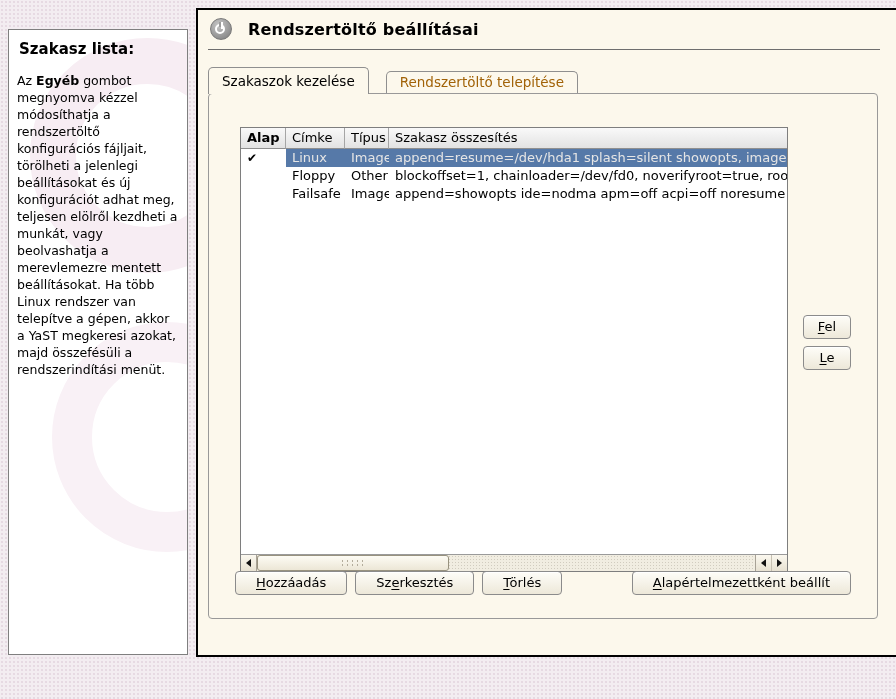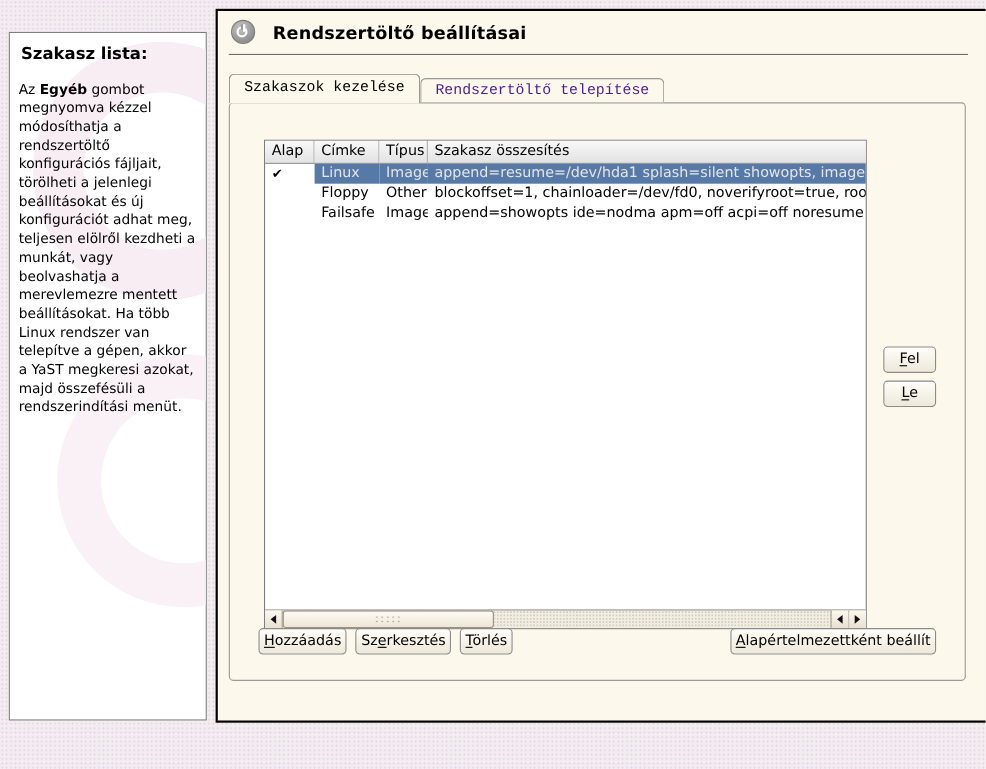"Szakaszok kezelése" .tab { font-family: Liberation Mono, monospace -> none }
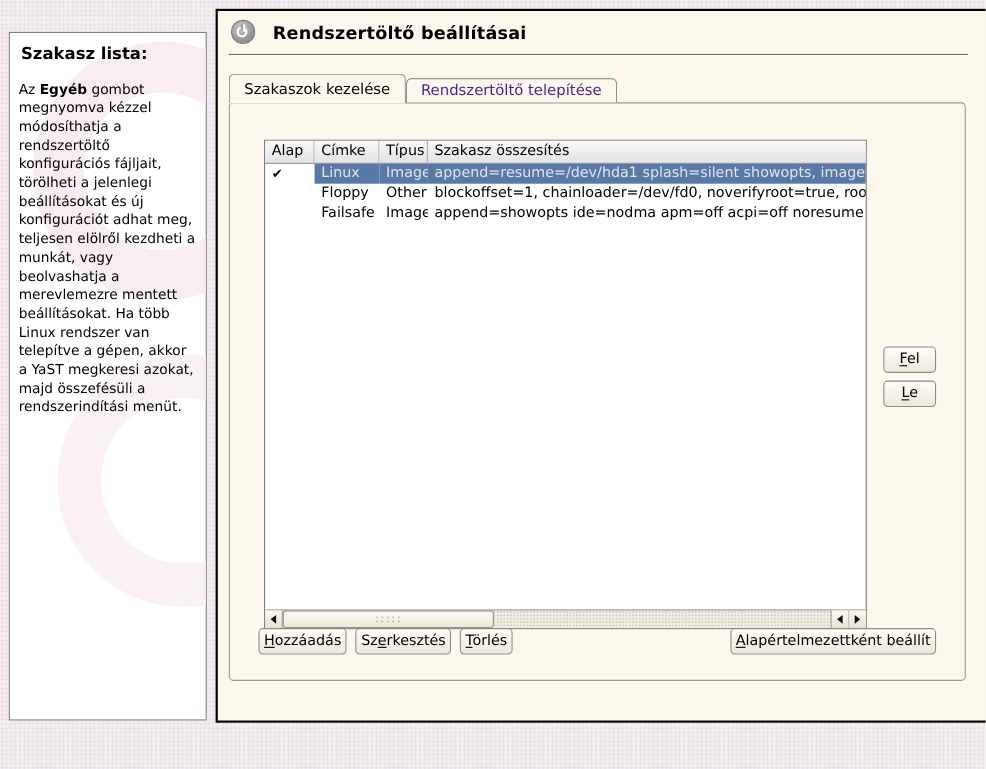"Rendszertöltő telepítése" .tab.inactive { color: #4c1d95 -> #a16207; margin-left: 0 -> 17px }
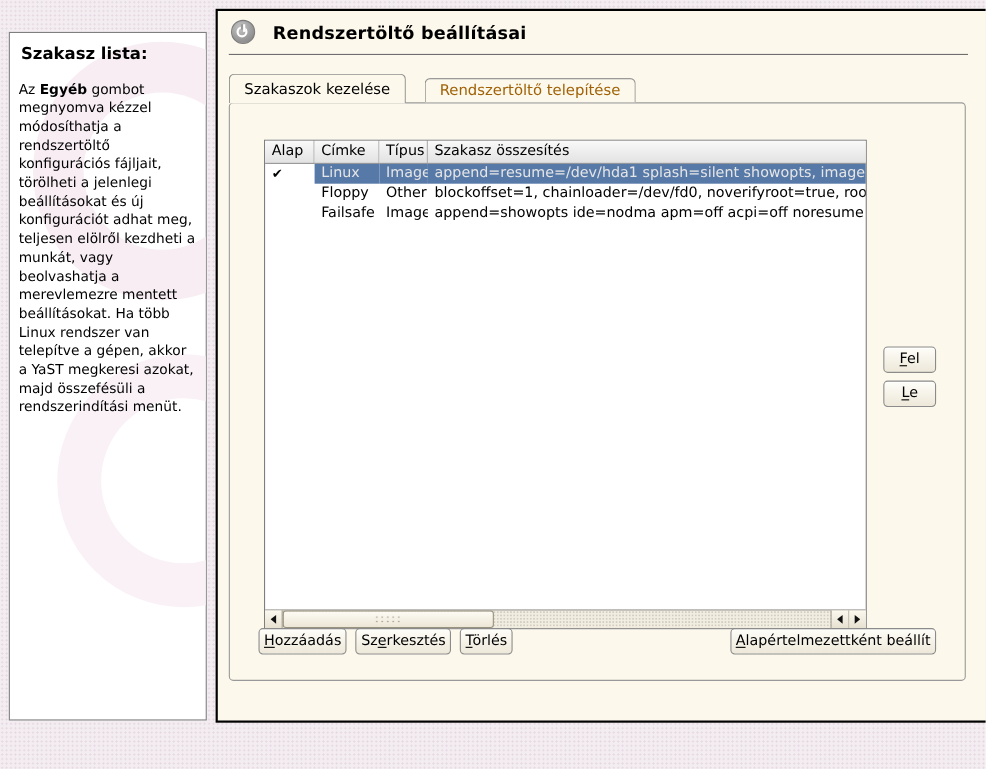"Alap" .c-alap { font-weight: none -> bold }
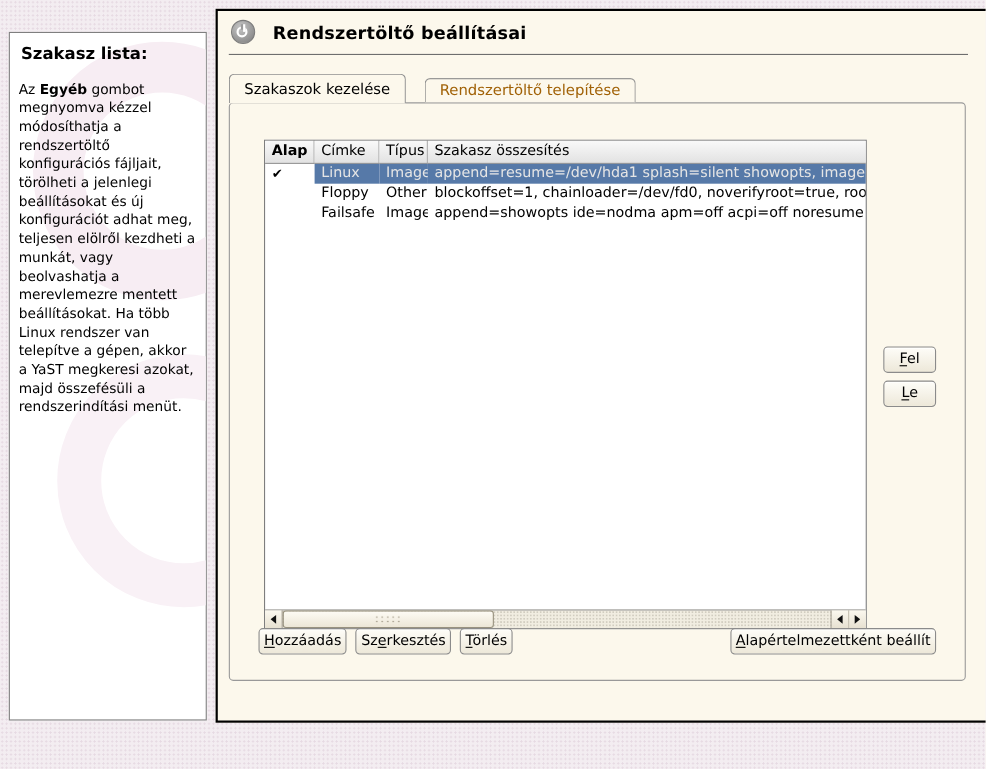"Hozzáadás" .btn { padding: 0 4px -> 0 20px }
